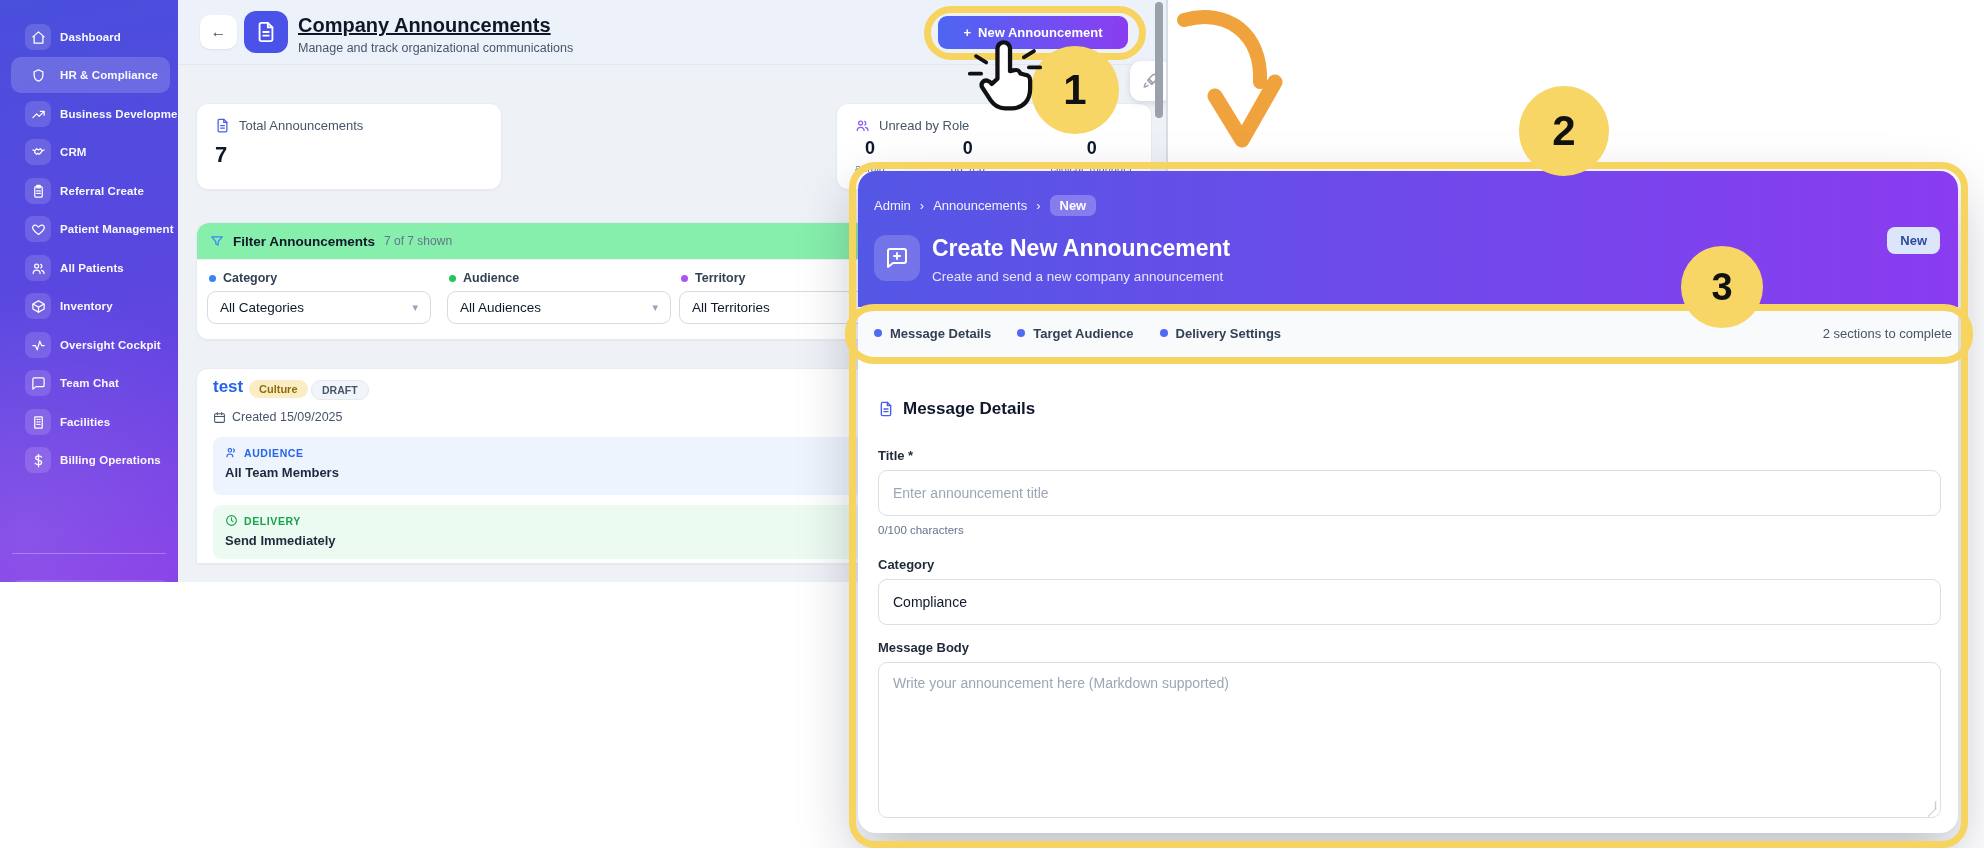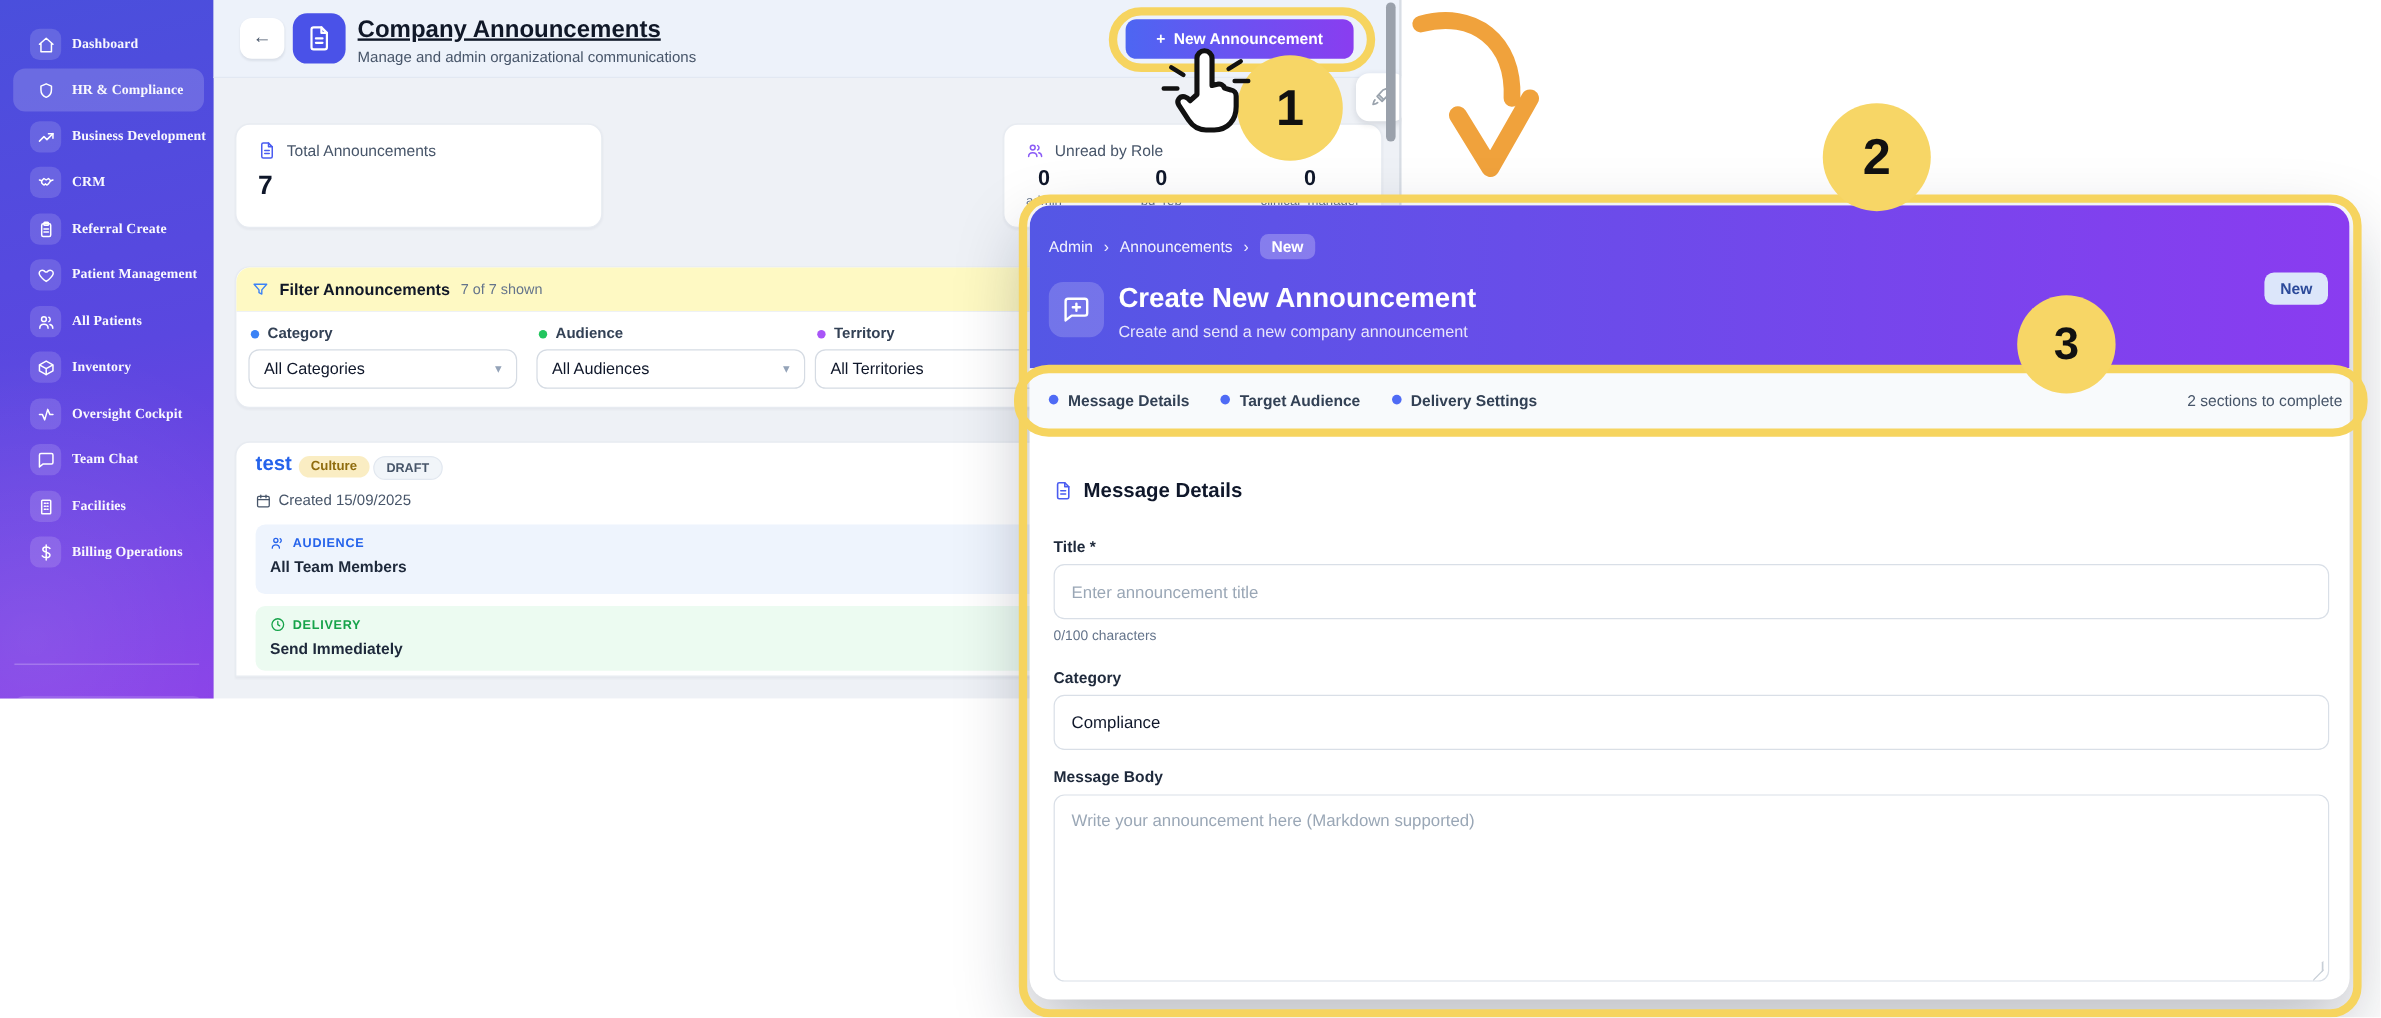"Dashboard" .sidebar { font-family: Liberation Serif, serif -> none }
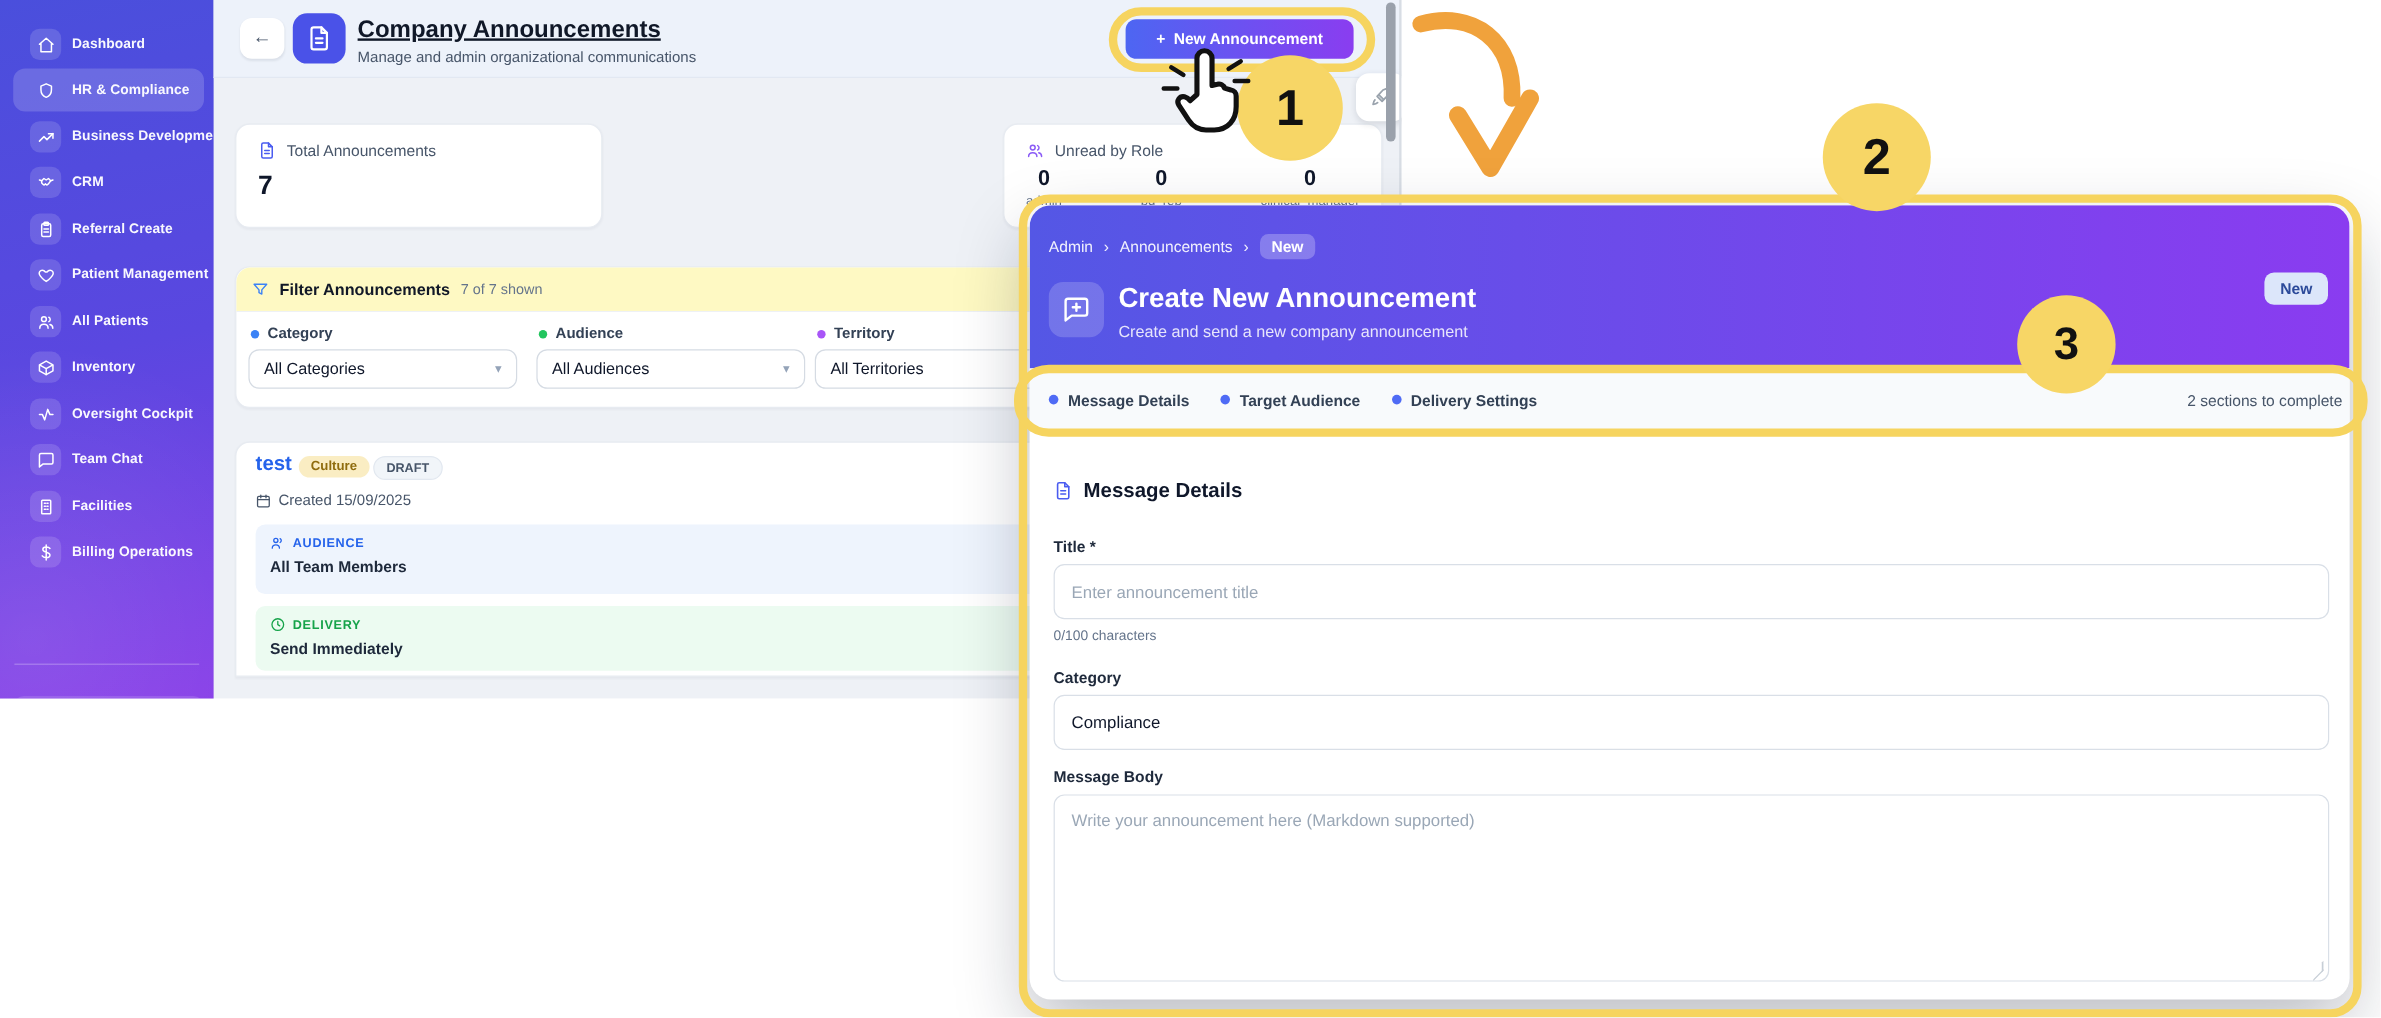"Manage and admin organizational" div.abs { text: admin -> track }
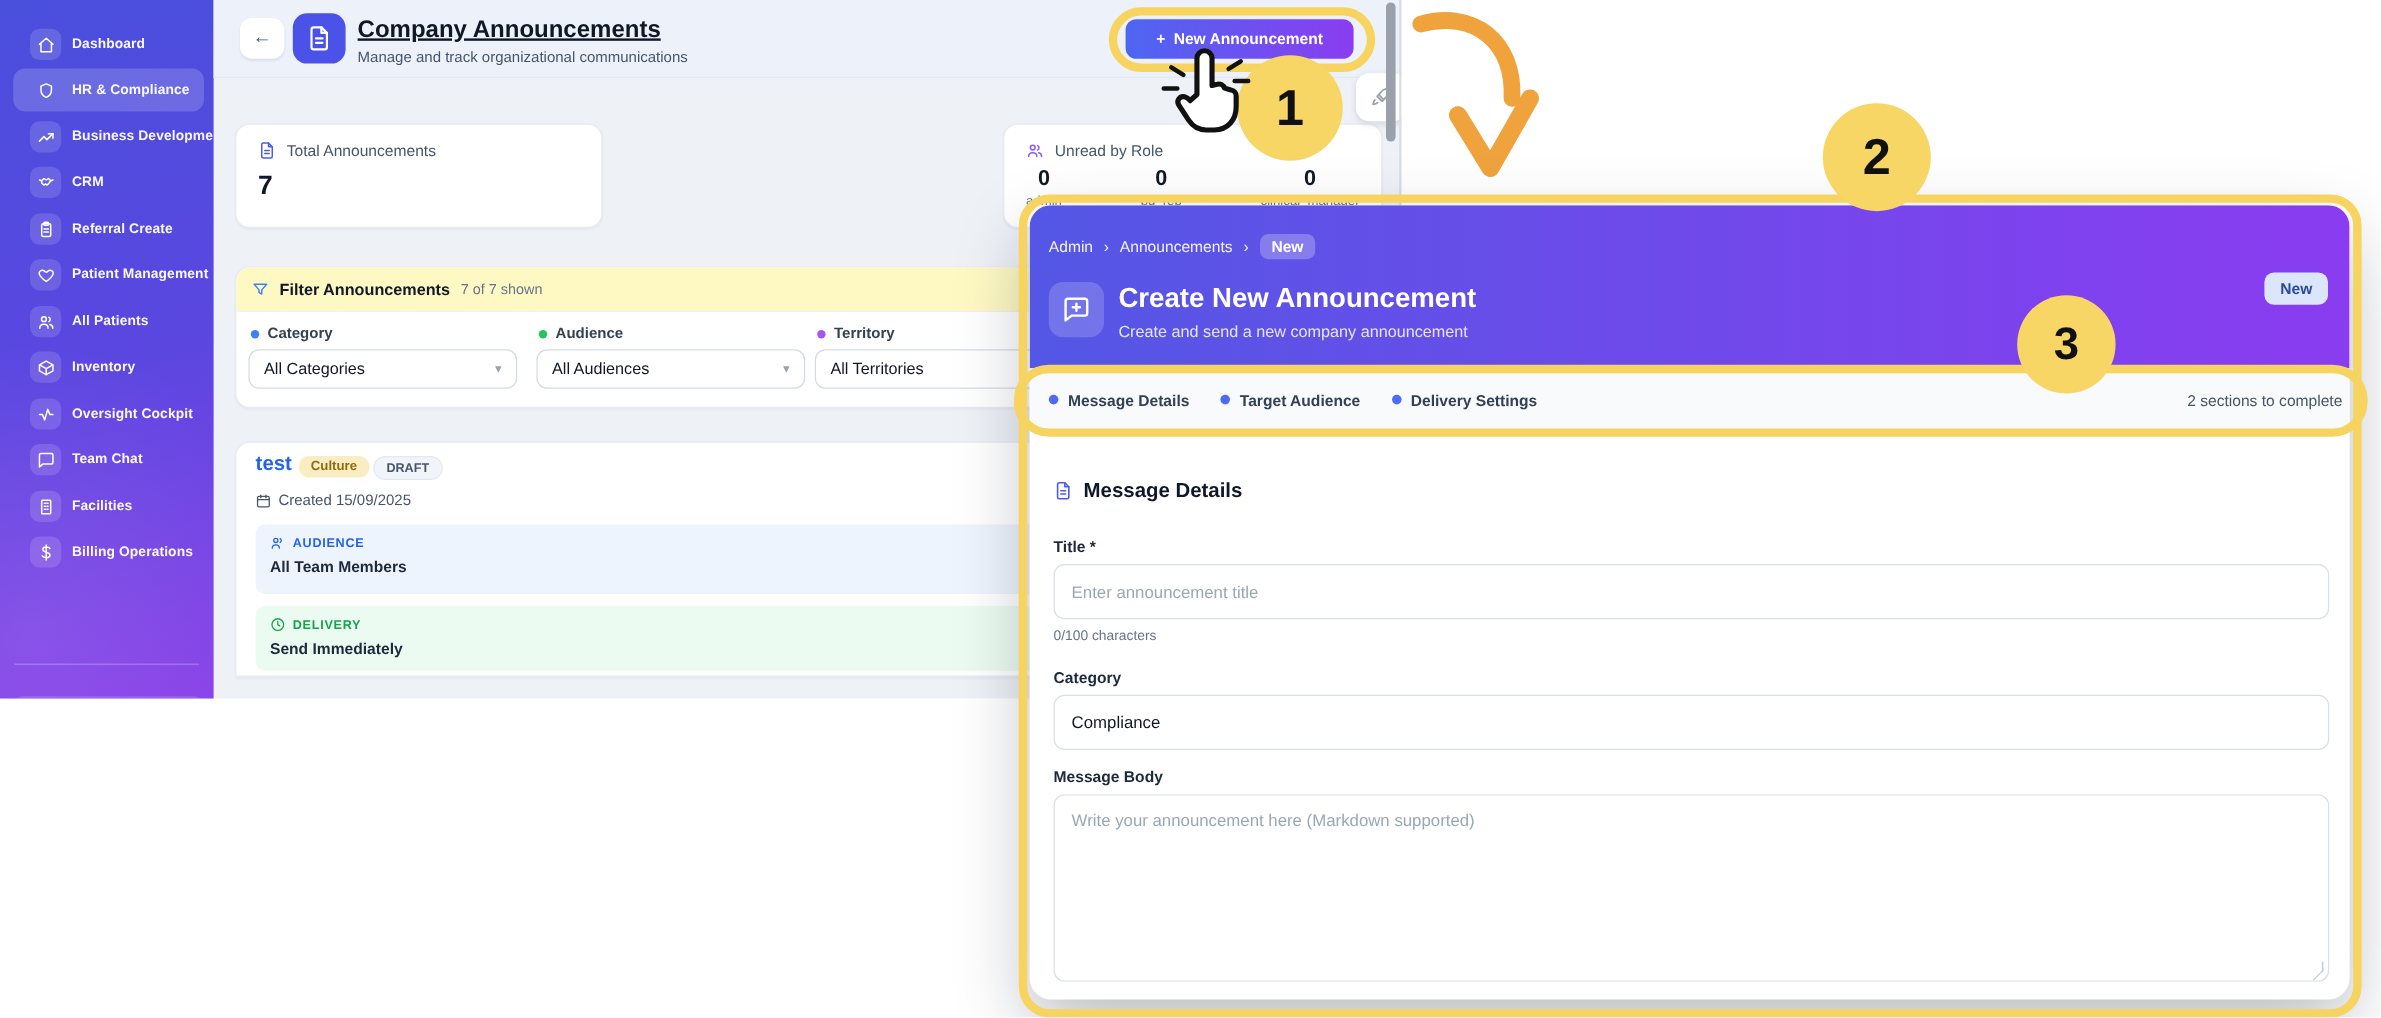"Filter Announcements" .filter-head { background: #fef9c3 -> #86efac }
